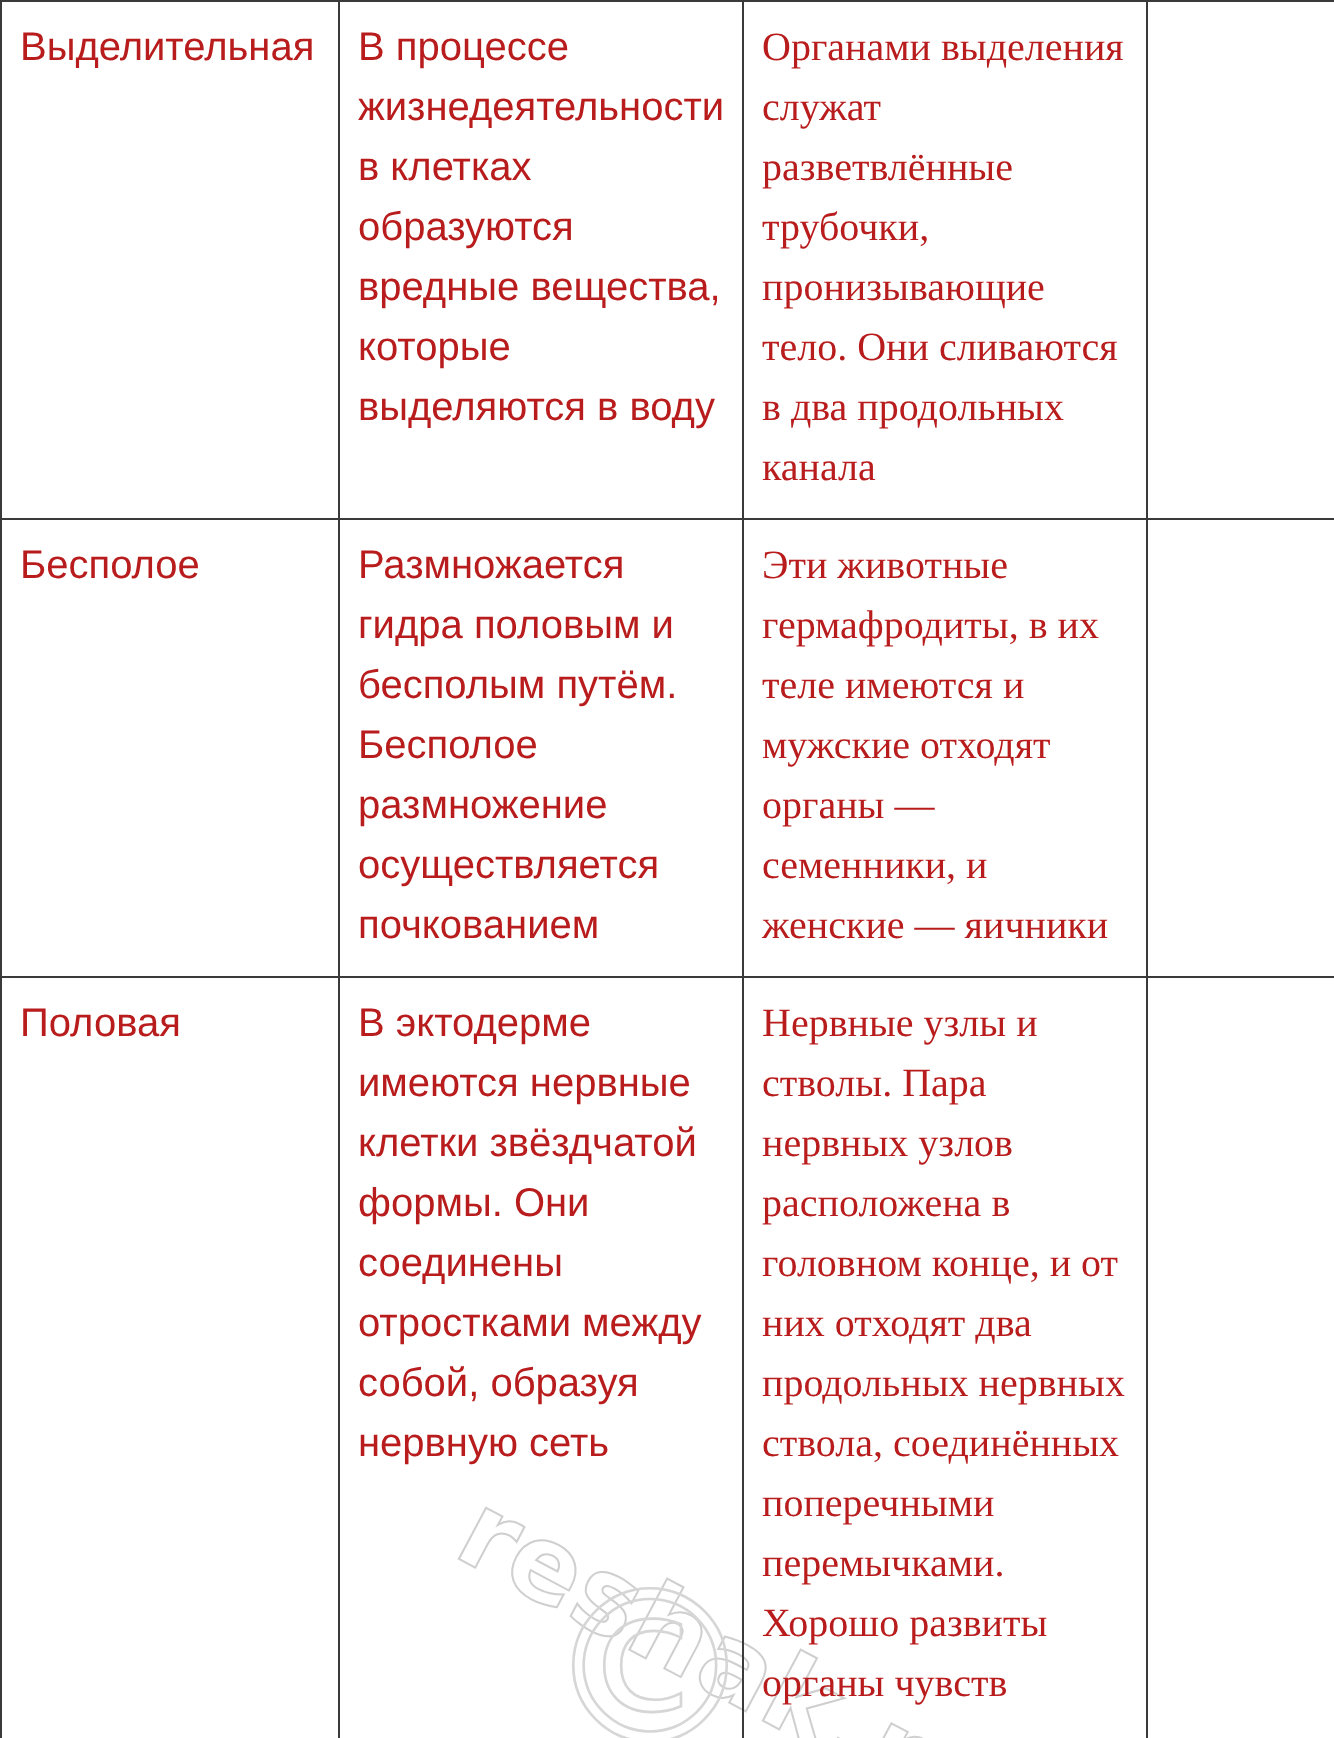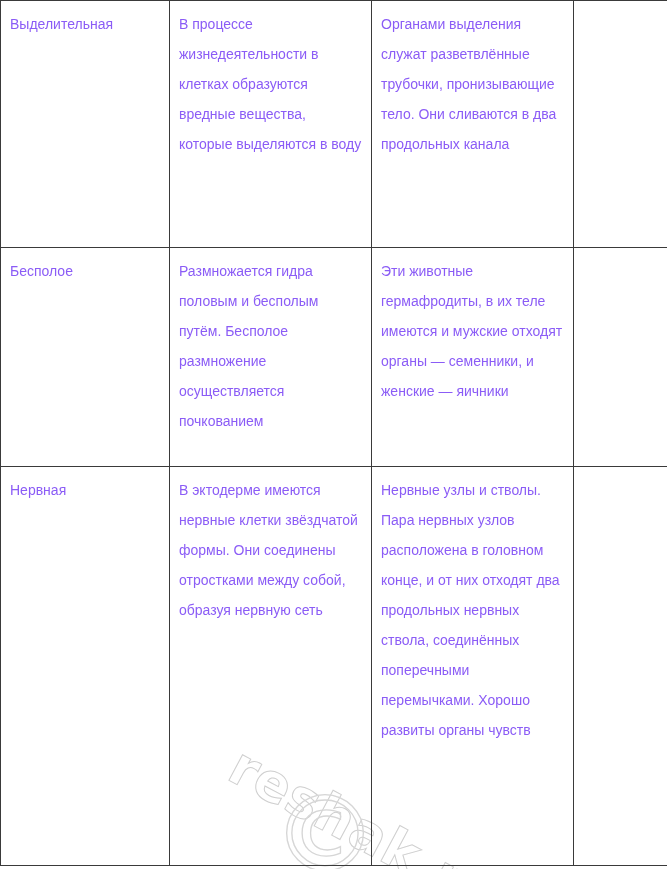"Выделительная" table.bio td { color: #8b5cf6 -> #b91c1c; font-size: 14px -> 20px }
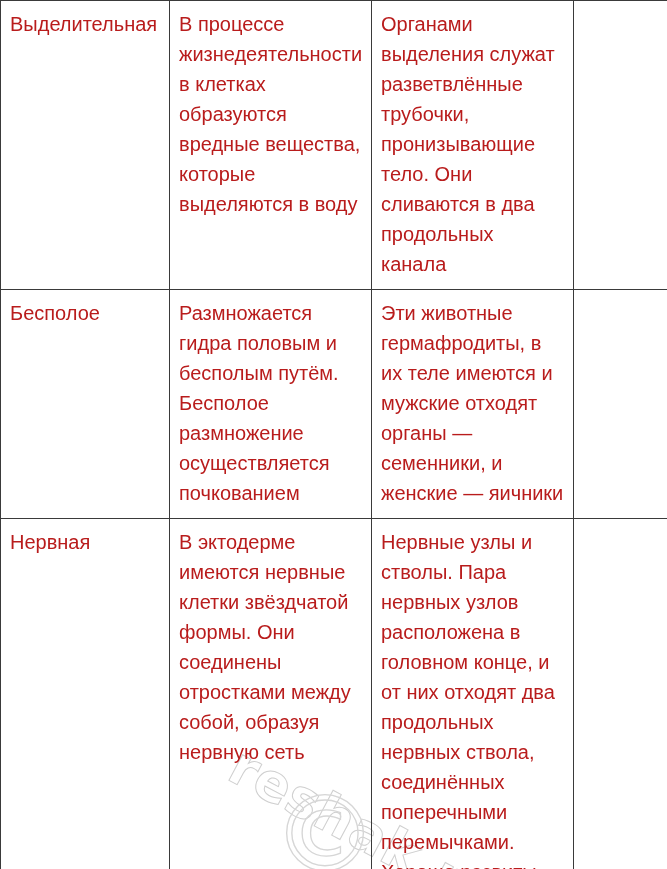"Органами выделения служат разветвлённые" td.c3 { font-family: none -> Liberation Serif, serif }
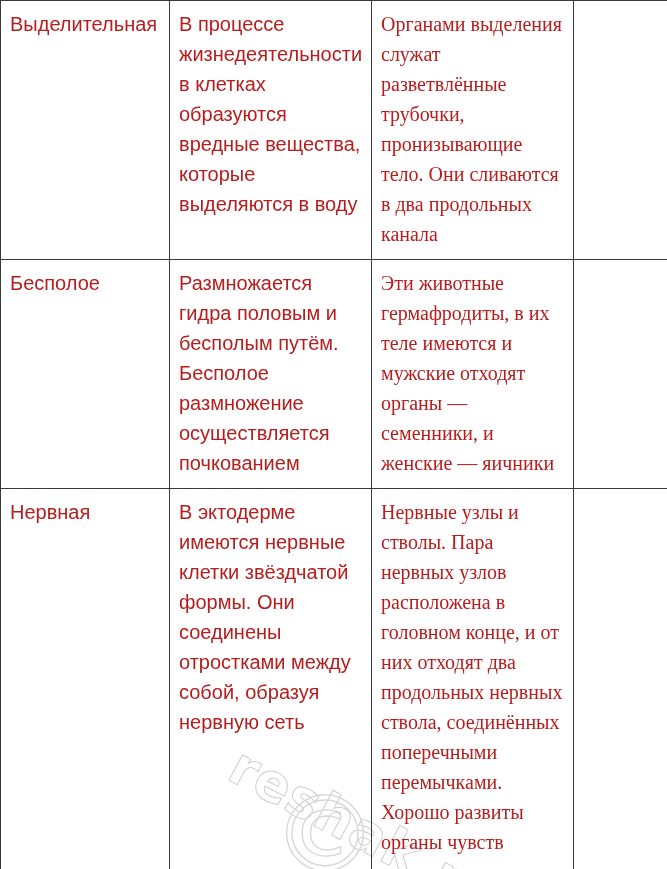"Нервная" span.cell-text { text: Нервная -> Половая }
